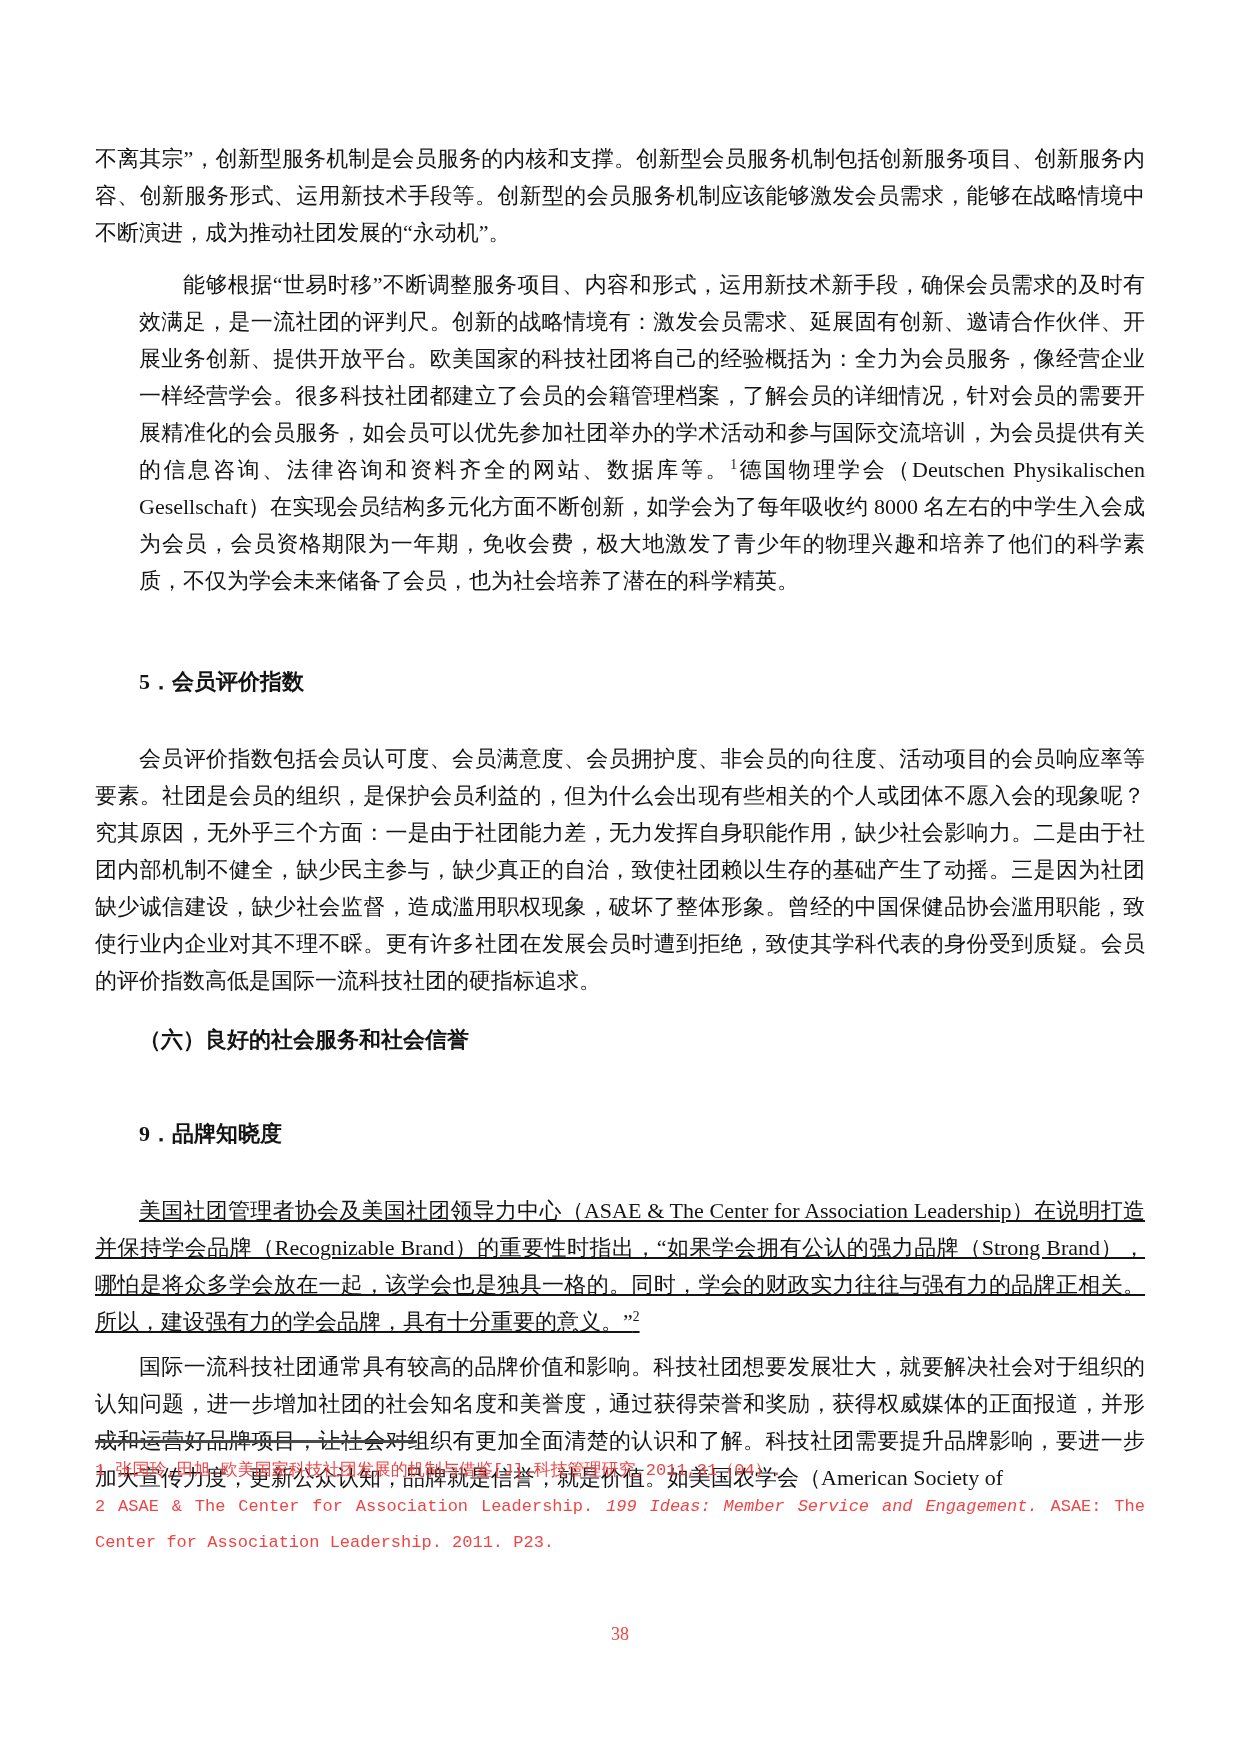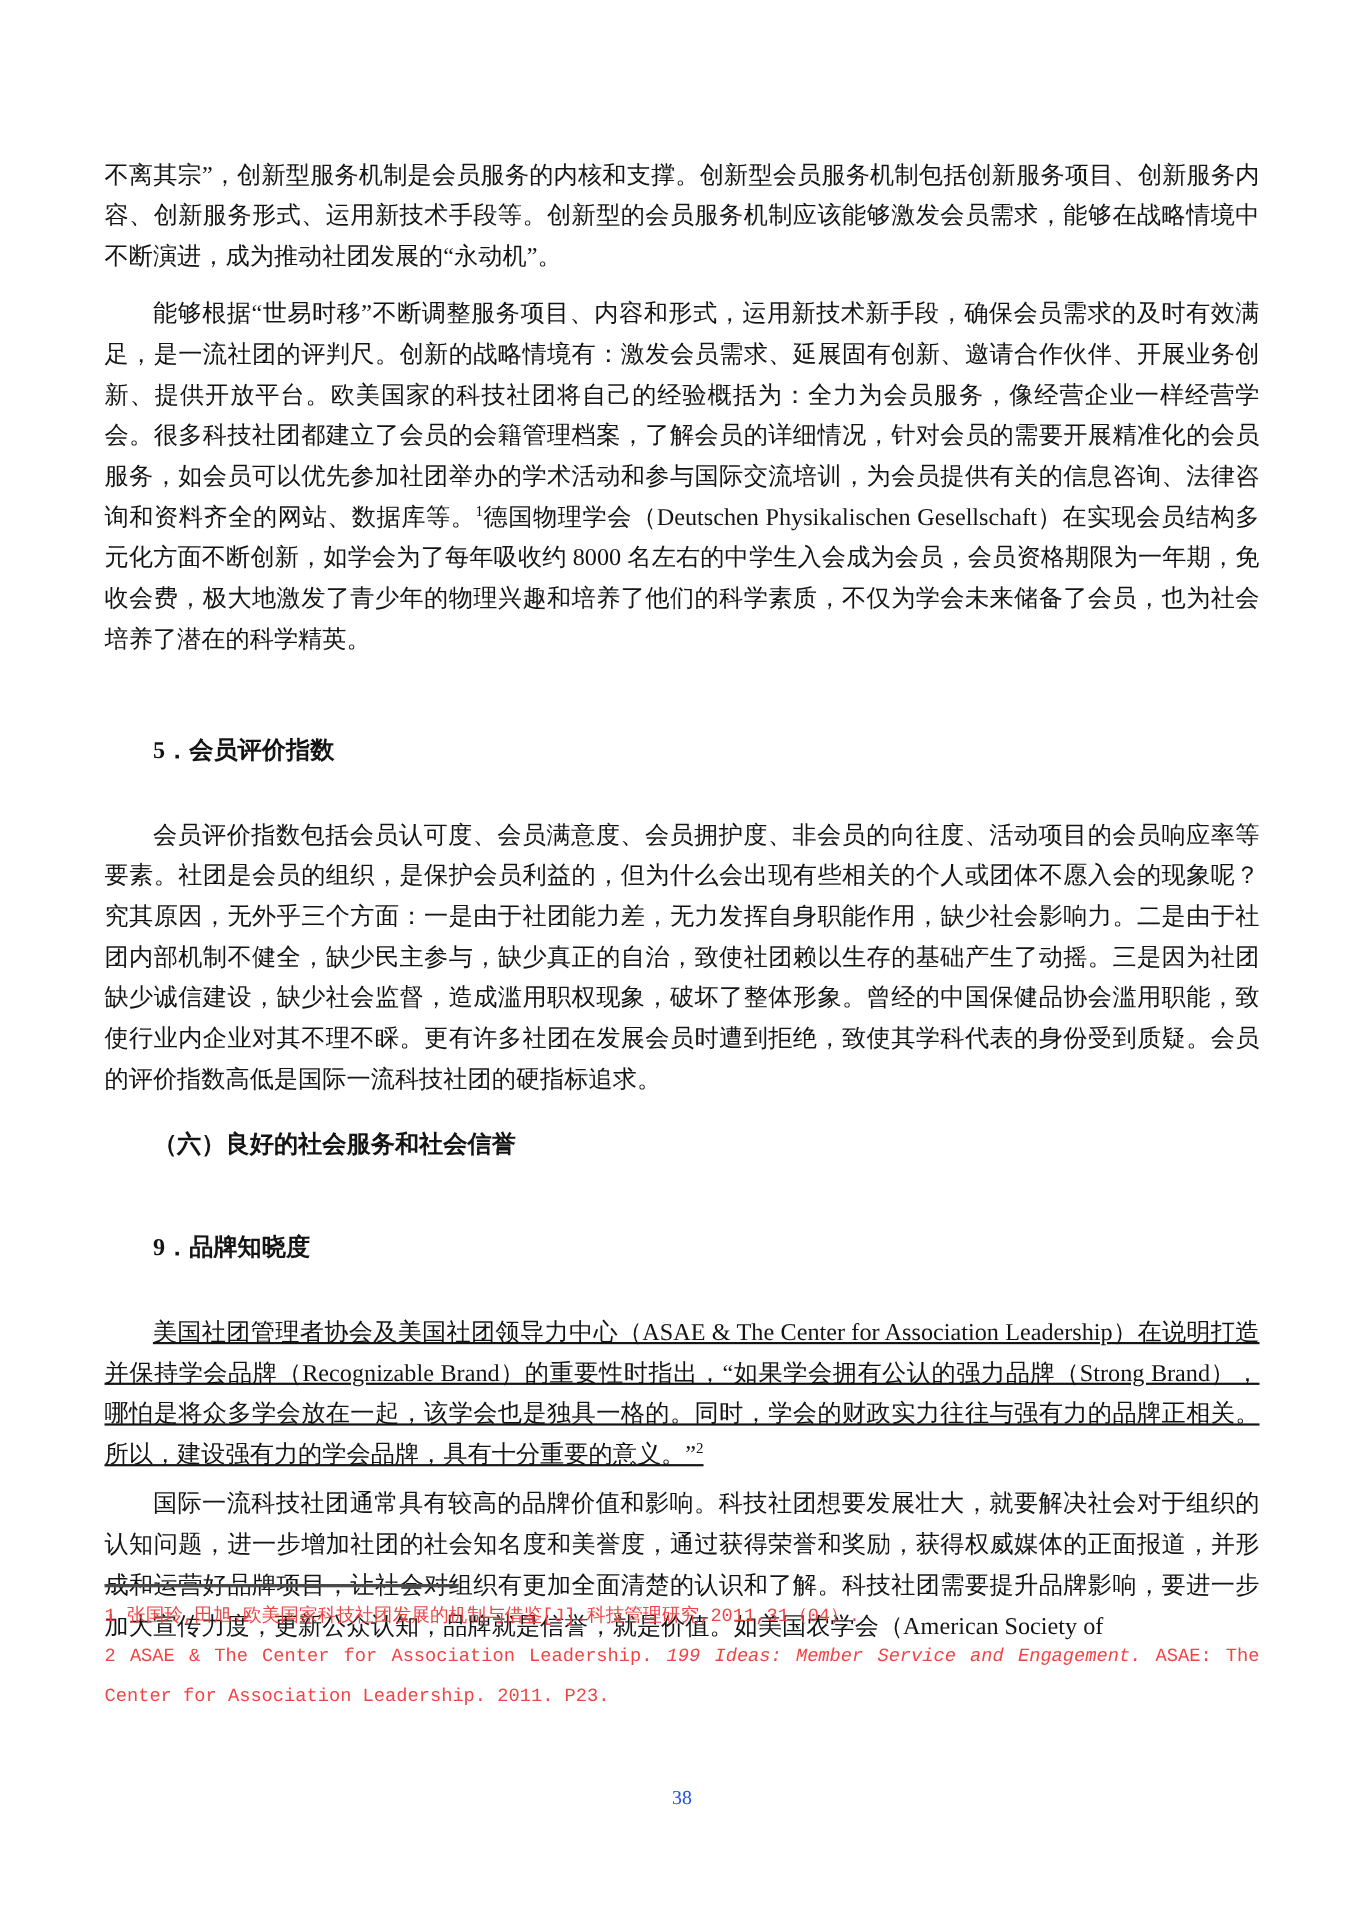"能够根据“世易时移”不断调整服务项目、内容和形式，运用新技术新手段，确保会员需求" #p2 { margin-left: none -> 44px }
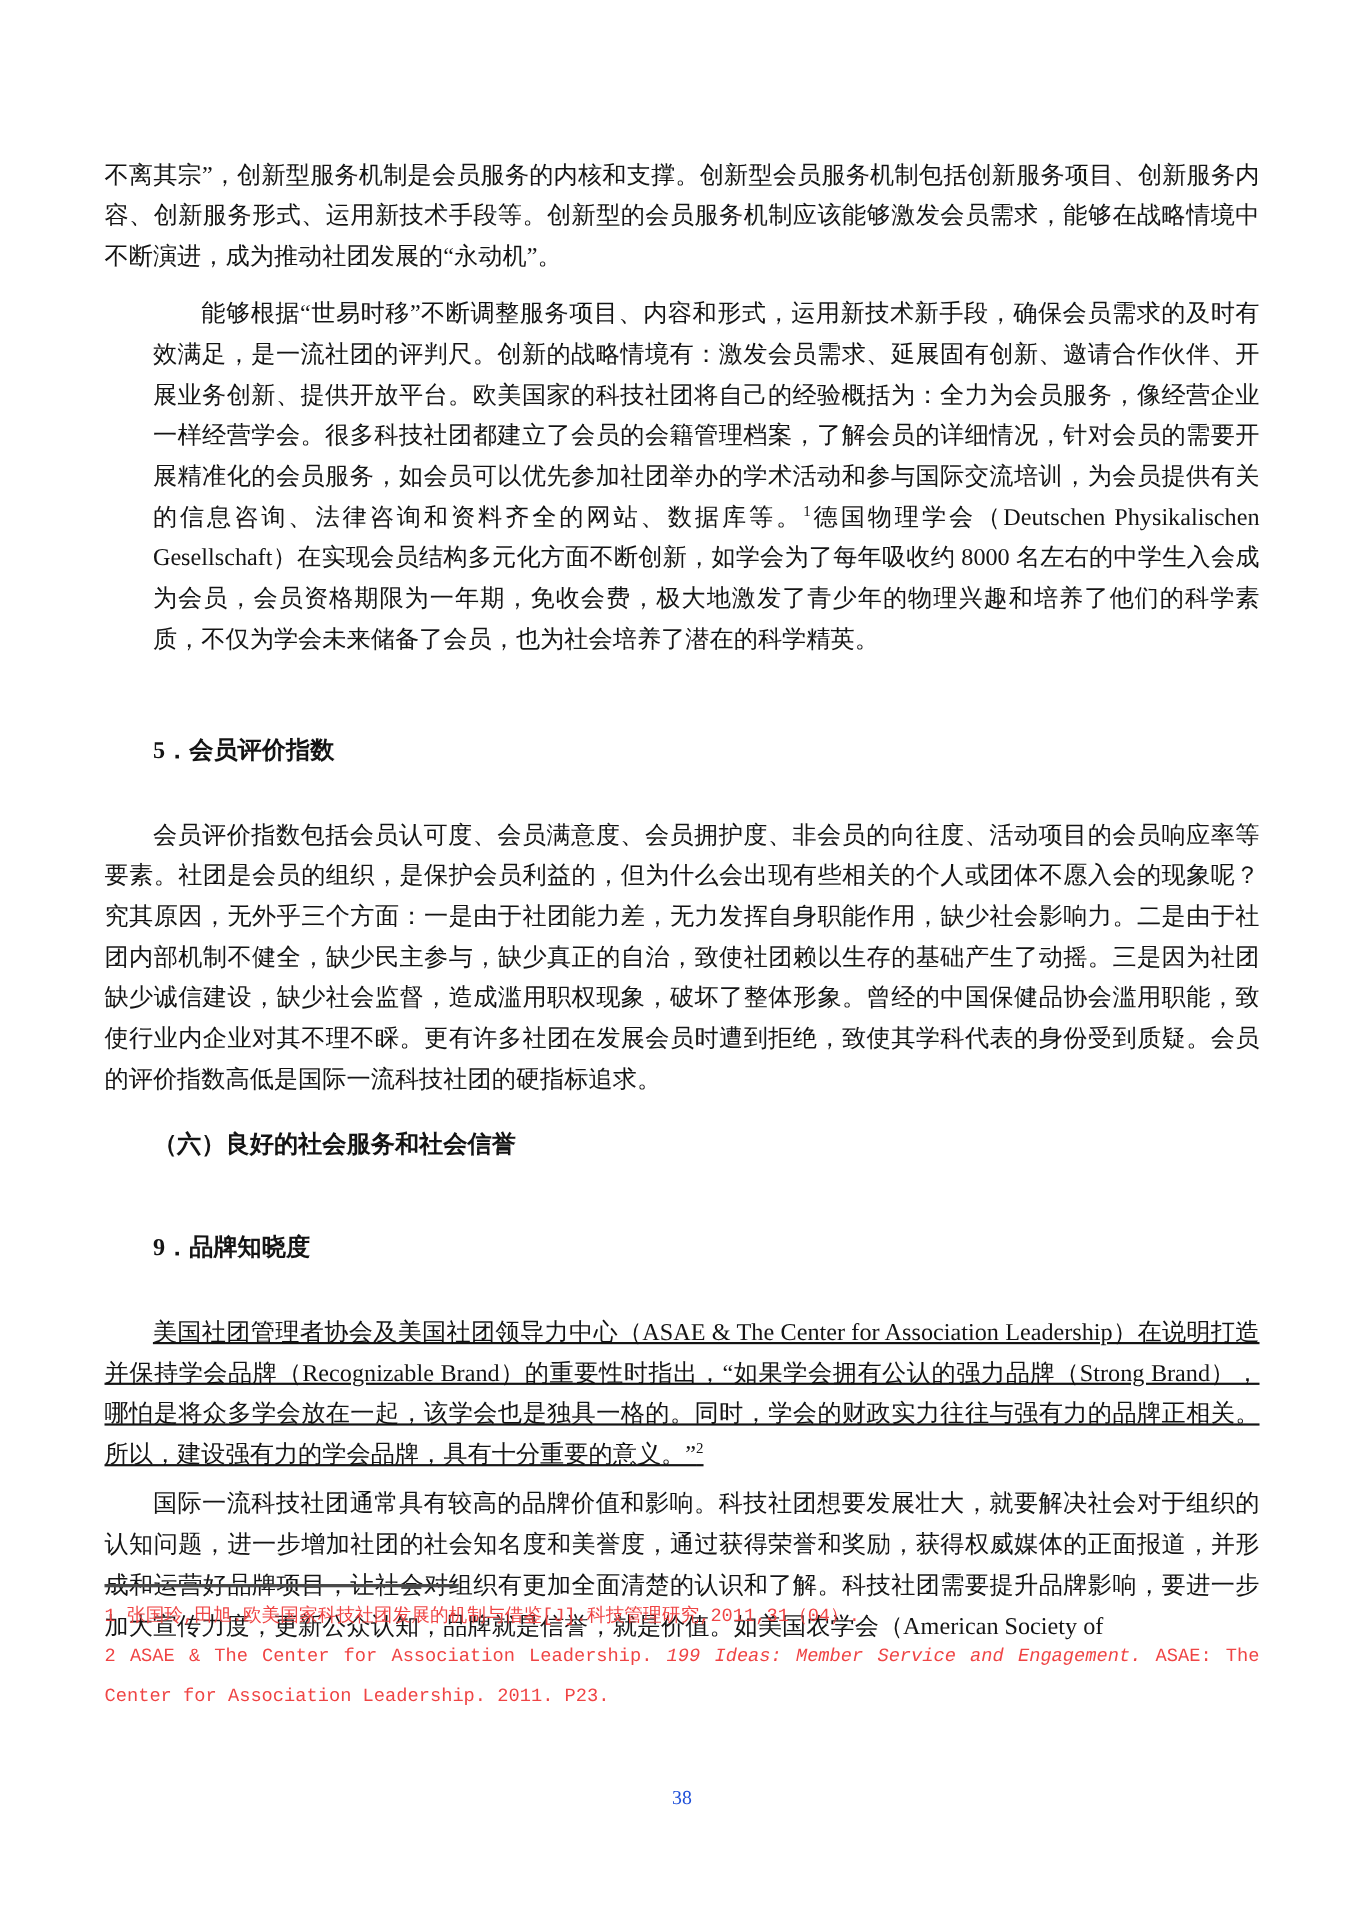"38" .page-number { color: #1d4ed8 -> #ef4444 }
